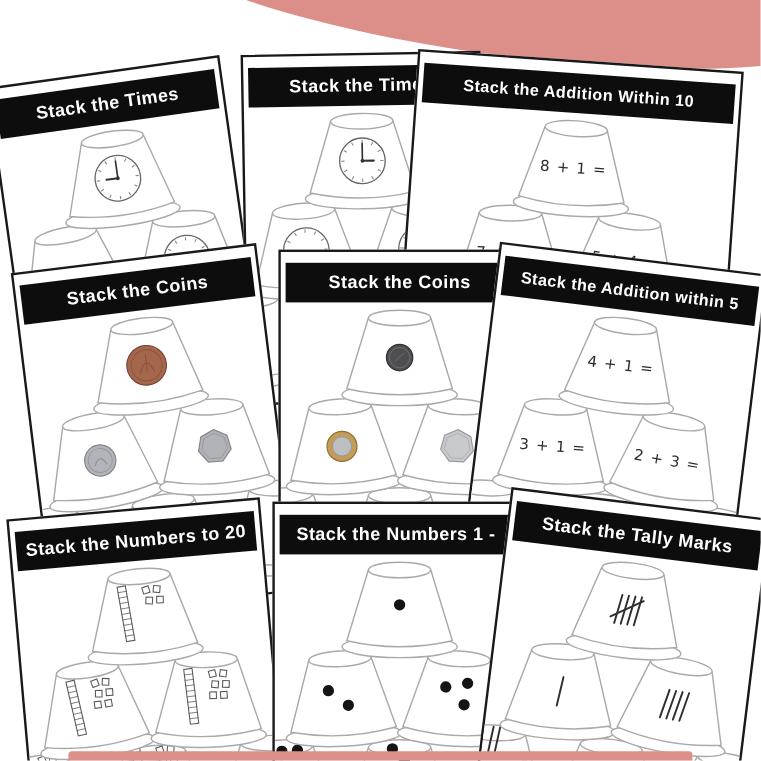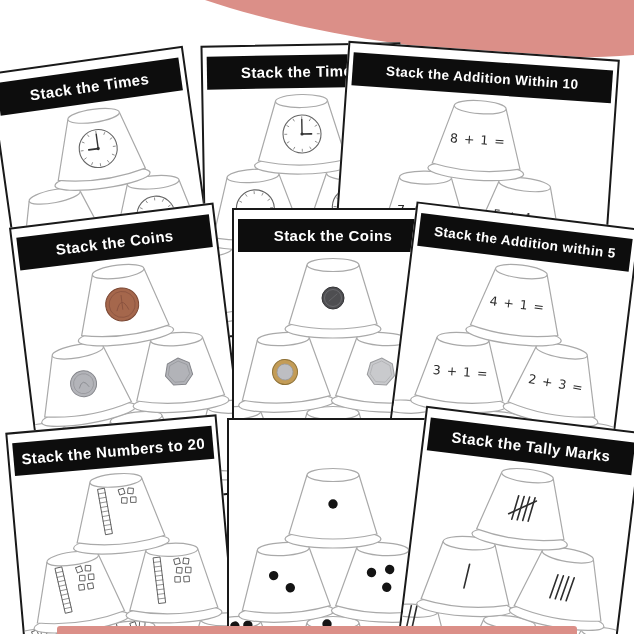"Stack the Numbers 1 -" div.banner { html: none -> <div> <span>Stack the Numbers 1 -</span> </div> }
